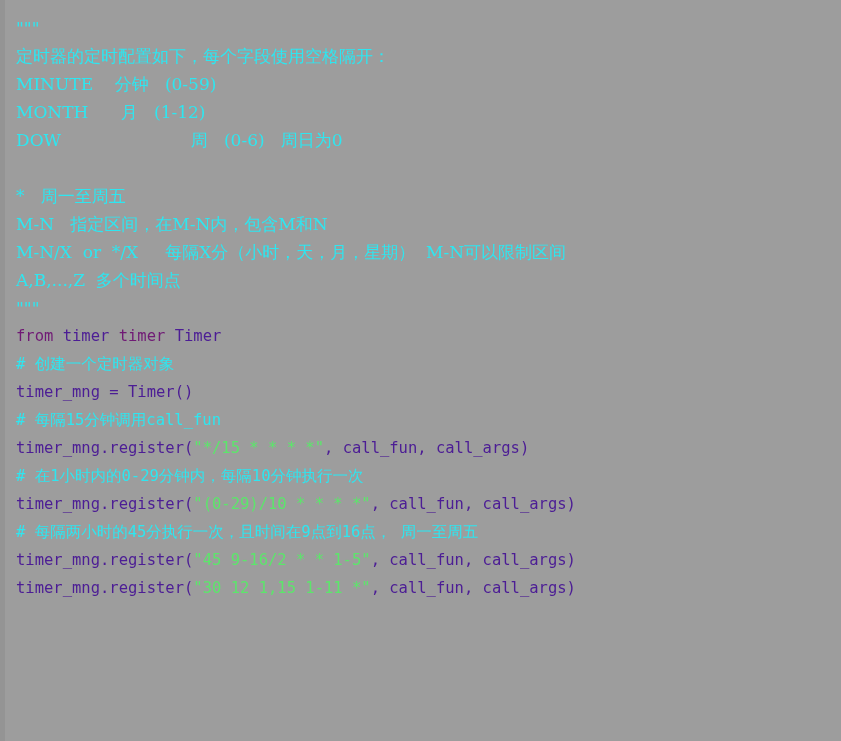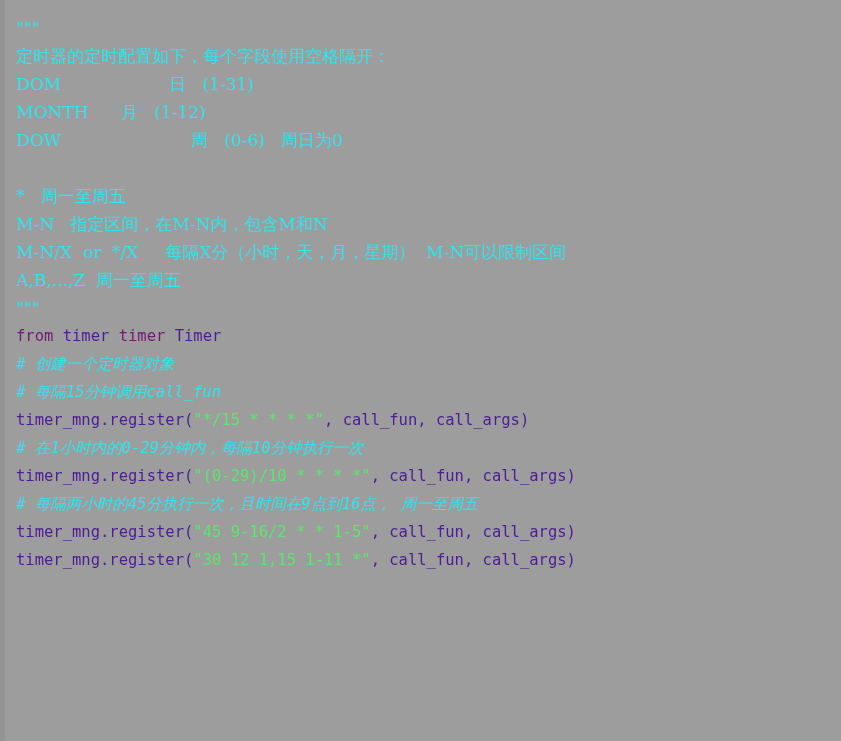"MINUTE 分钟 (0-59)" div.line { html: none -> <div><span>MINUTE 分钟 (0-59)</span></div> }
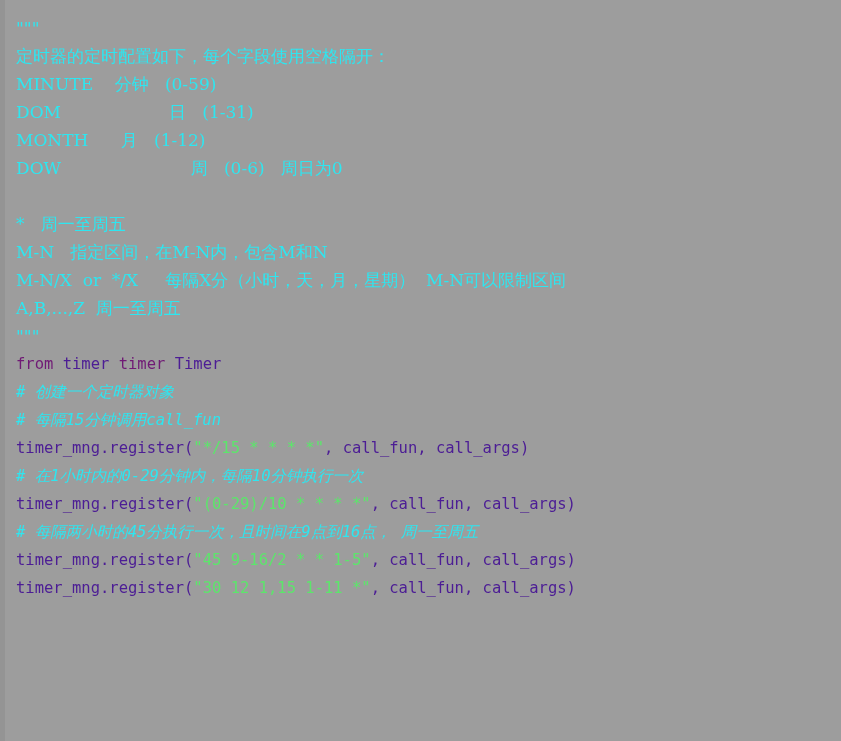"DOM 日 (1-31)" div.line { html: <div><span>DOM 日 (1-31)</span></div> -> none }
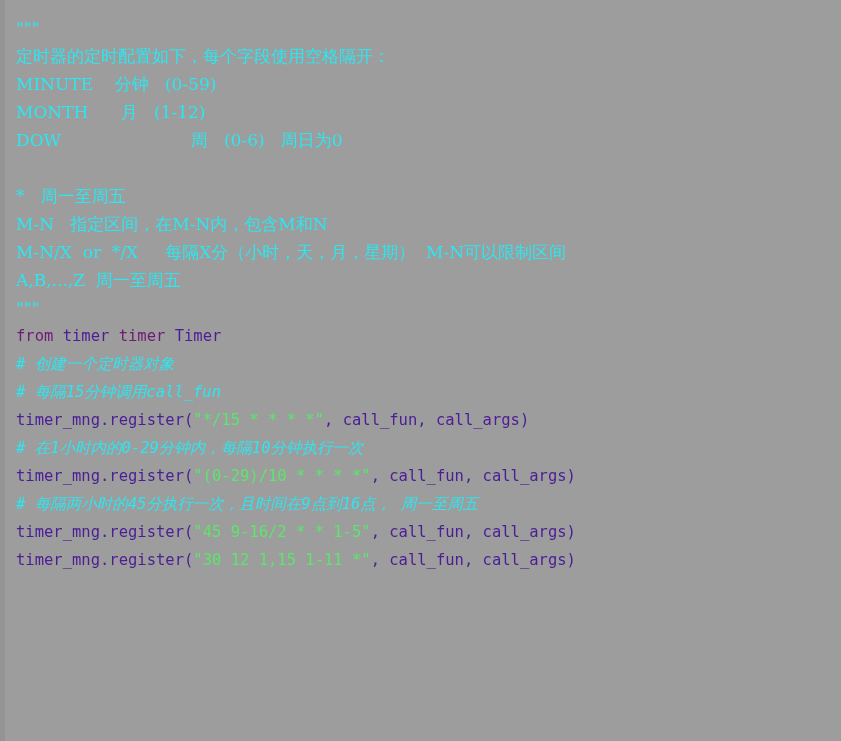"A,B,...,Z 周一至周五" span.tok-doc { text: 周一至周五 -> 多个时间点 }
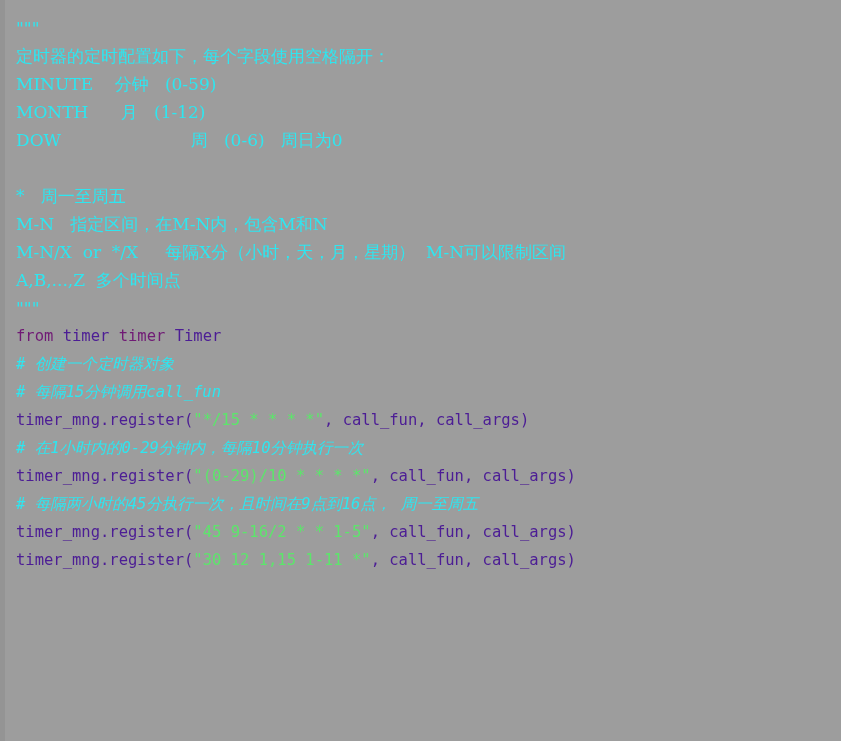"# 创建一个定时器对象" .tok-comment { font-style: italic -> none }
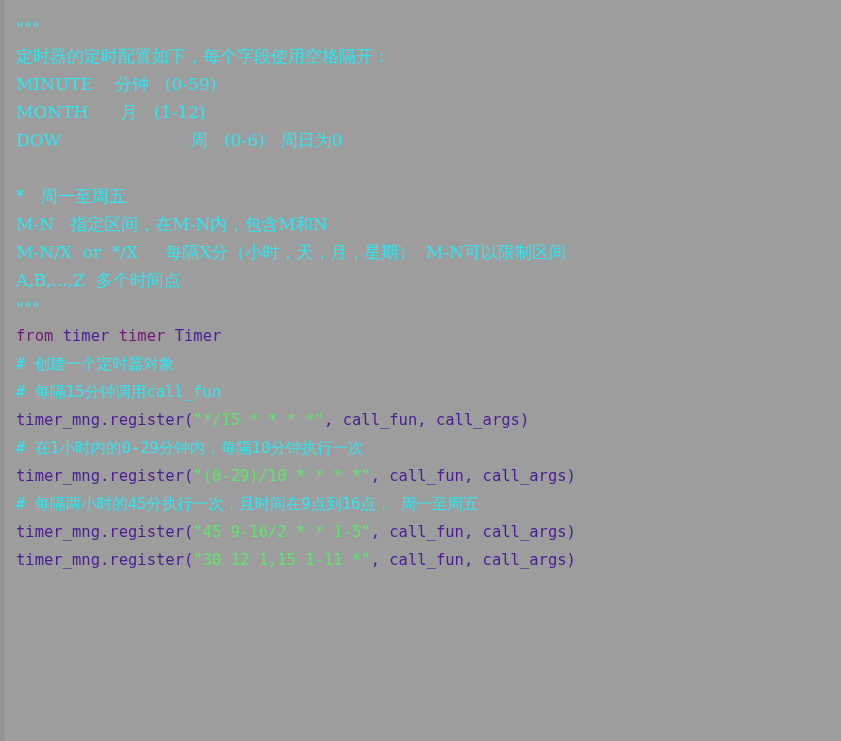"timer_mng = Timer()" div.line { html: none -> <div><span>timer_mng = Timer()</span><span></span><span></span></div> }
